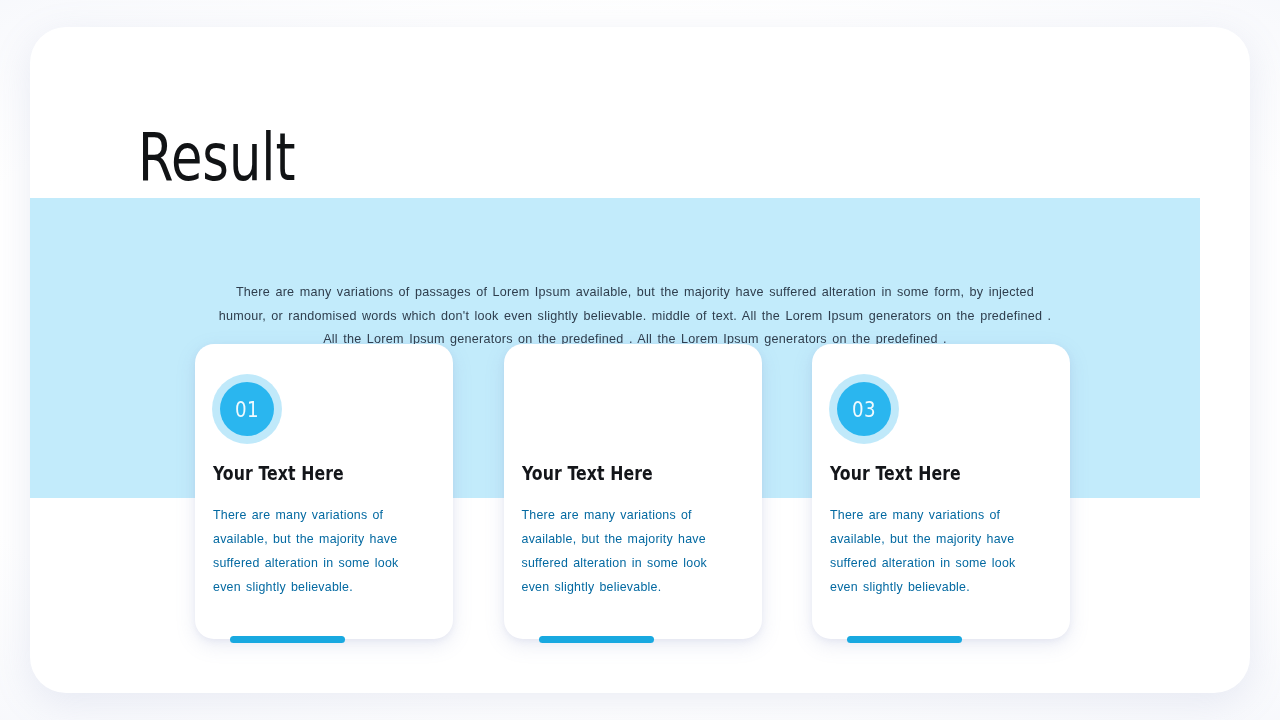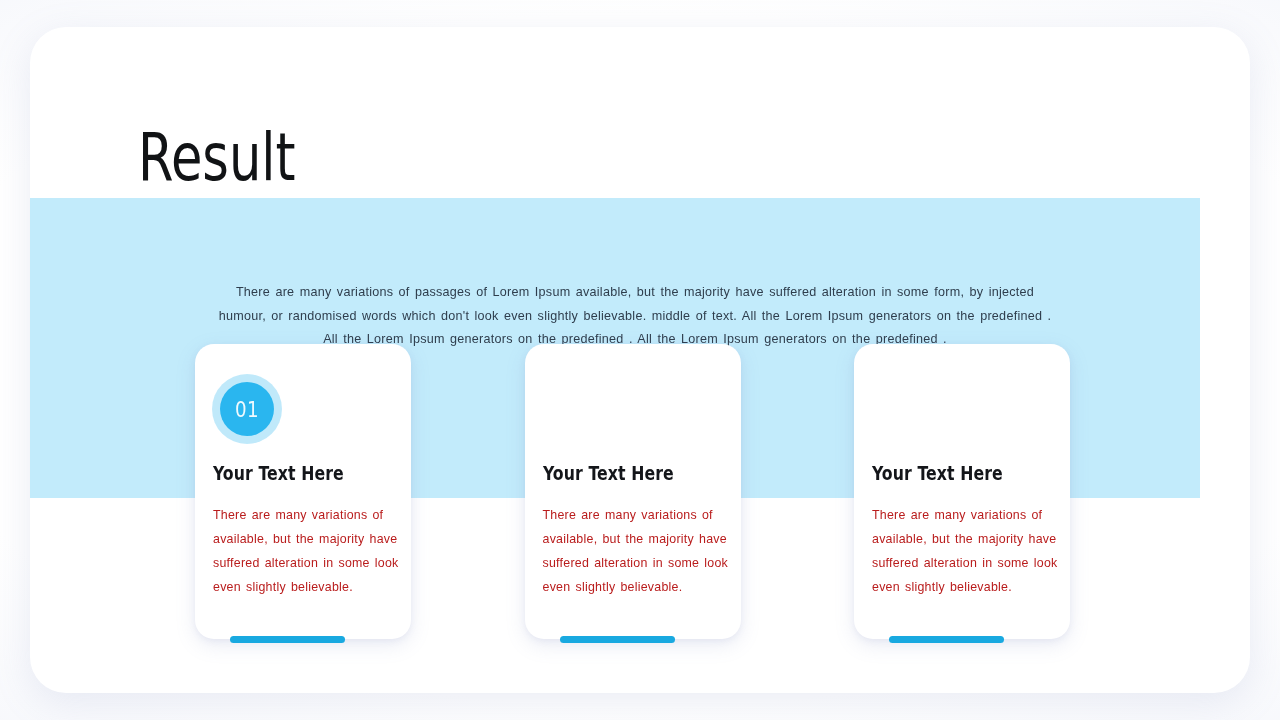"01" .card { width: 216px -> 258px }
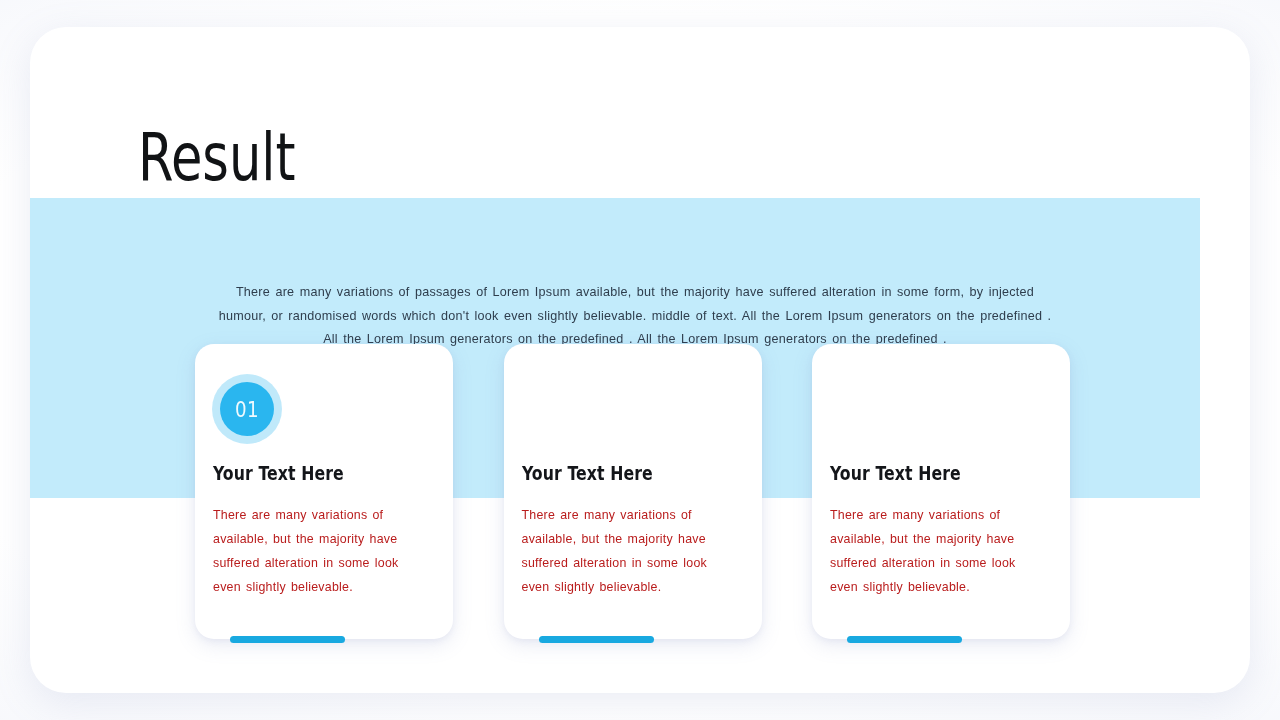"03" div.badge-wrap { html: none -> <div> <div></div> <div> <span>03</span> </div> </div> }
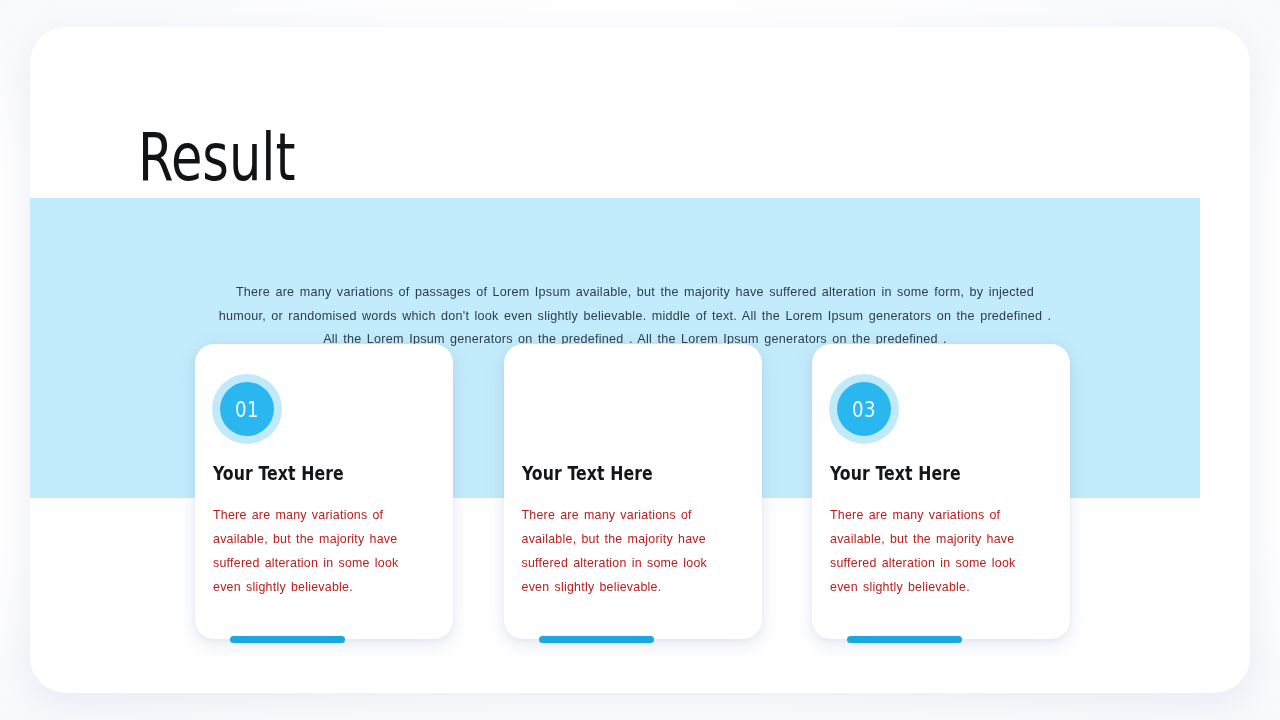"There are many variations of available," .card-body { color: #b91c1c -> #0369a1 }
